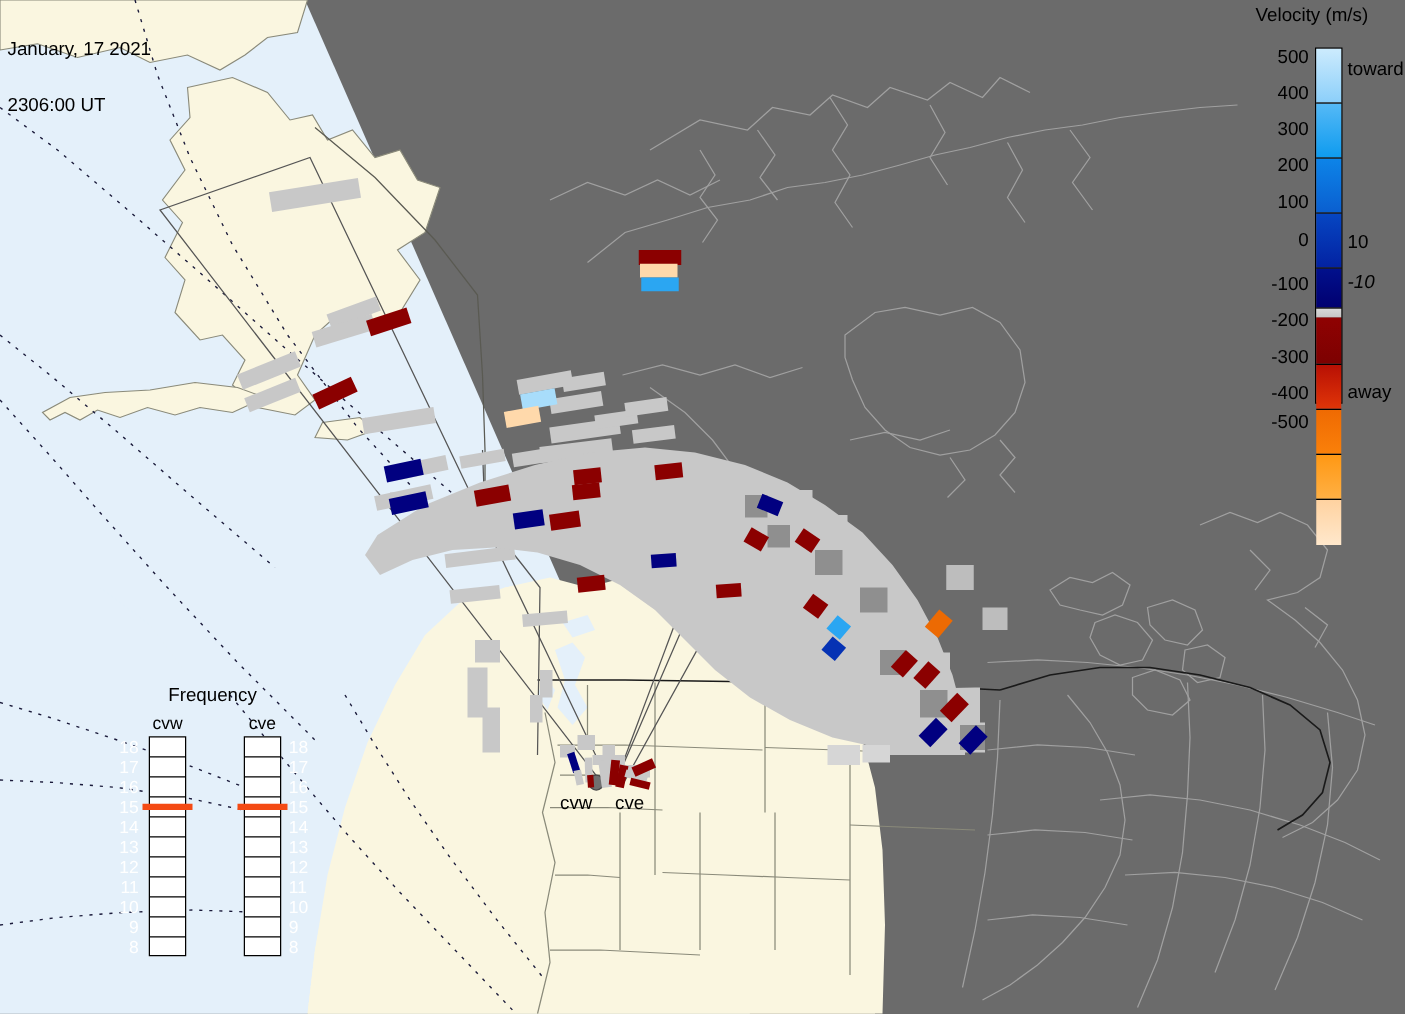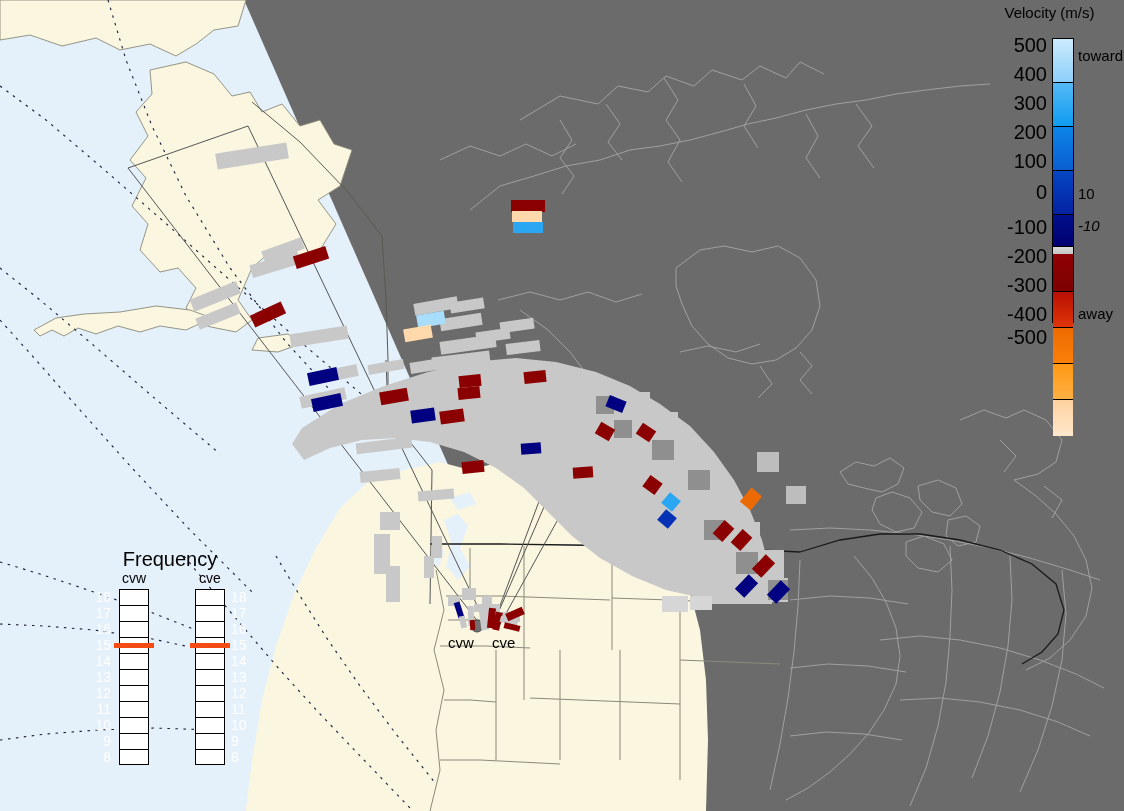"January, 17 2021" div { html: none -> <div> <div>January, 17 2021</div> <div>2306:00 UT</div> </div> }
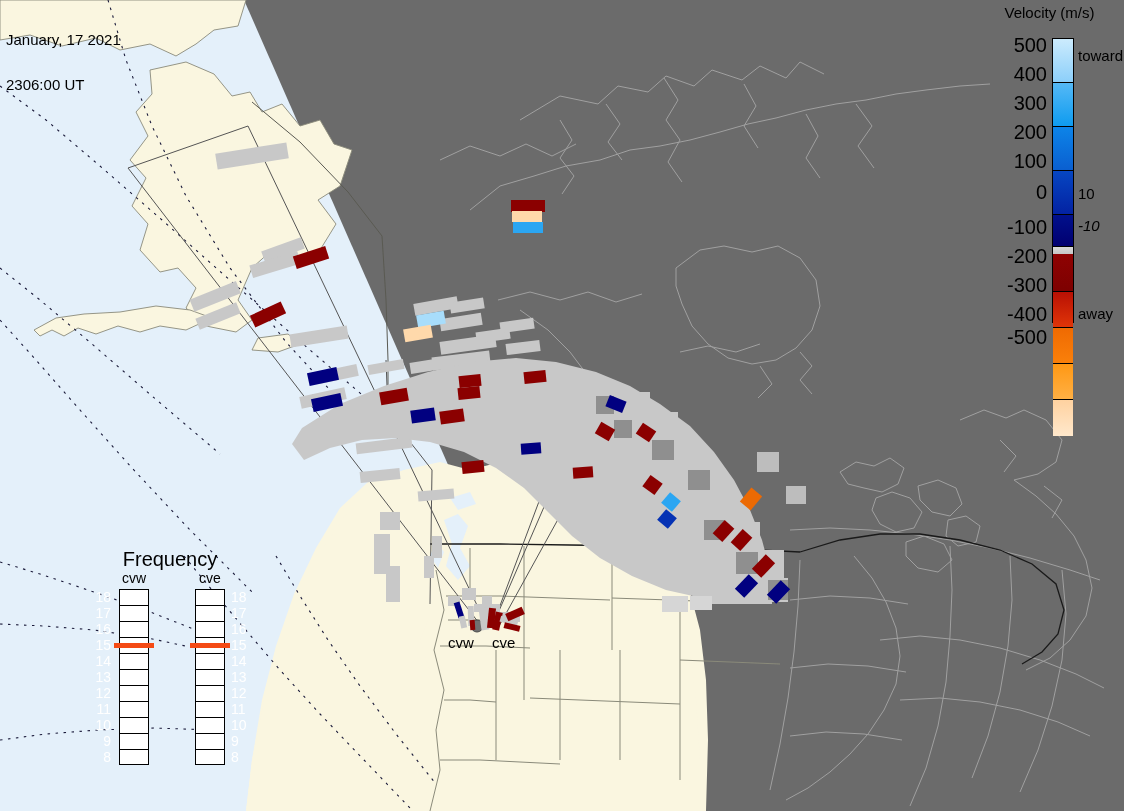"500" .veltick { font-size: 20px -> 15px }
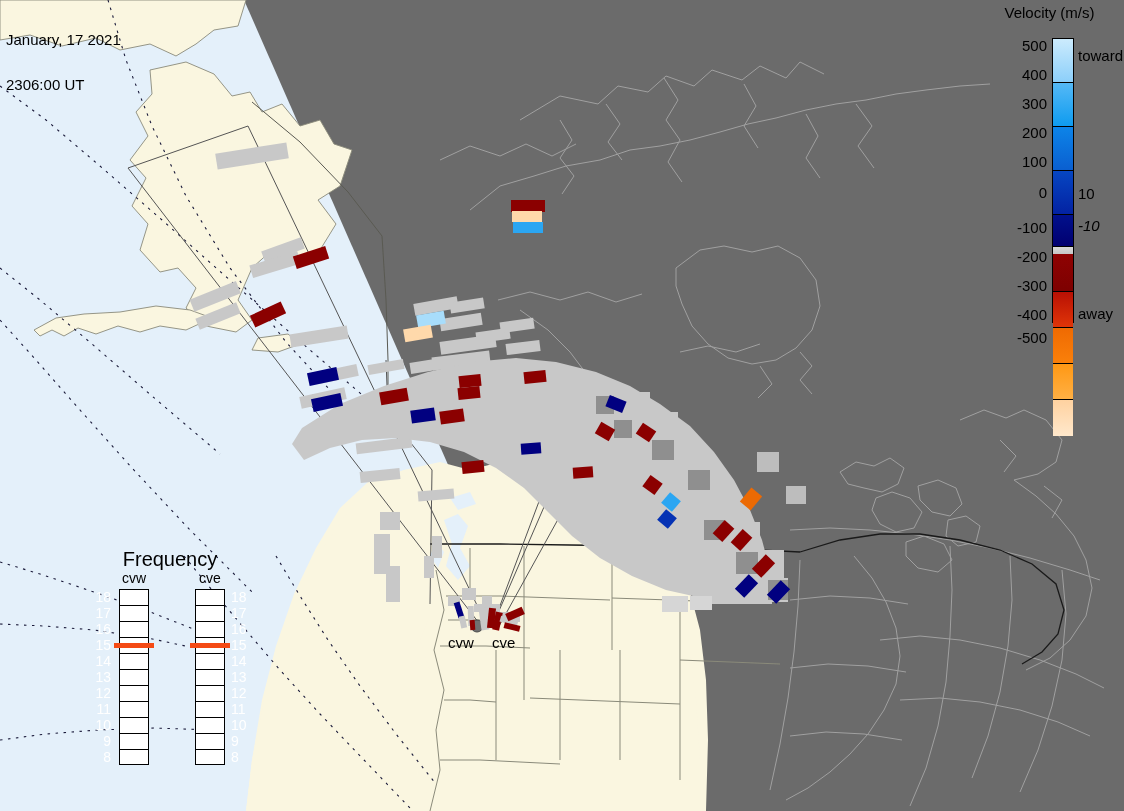"Frequency" #freqtitle { font-size: 20px -> 15px }
